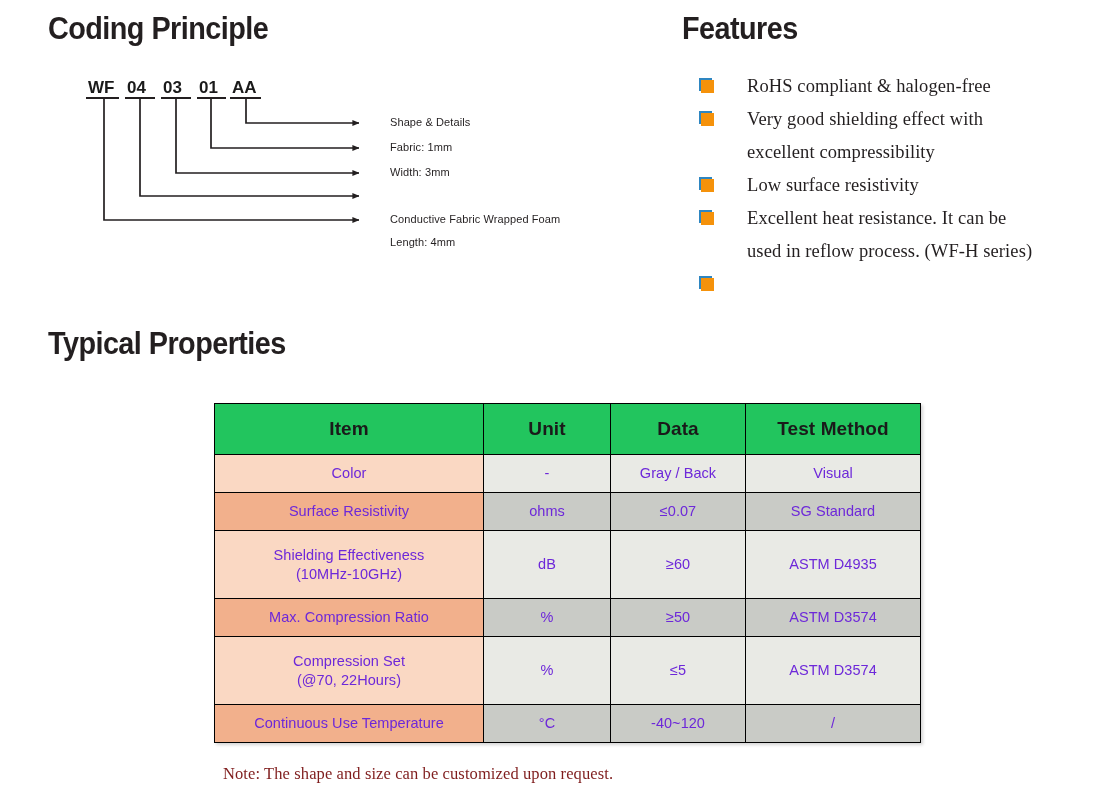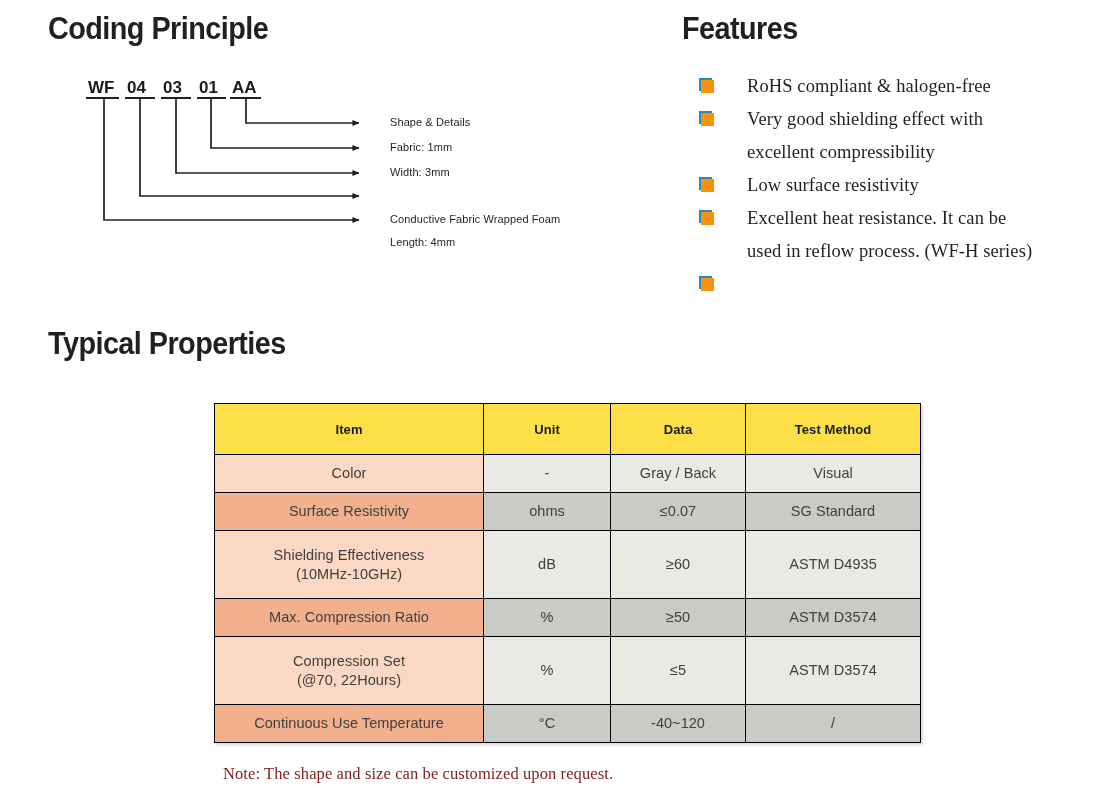"Item" #props-table thead th { background: #fde047 -> #22c55e; font-size: 13px -> 19px }
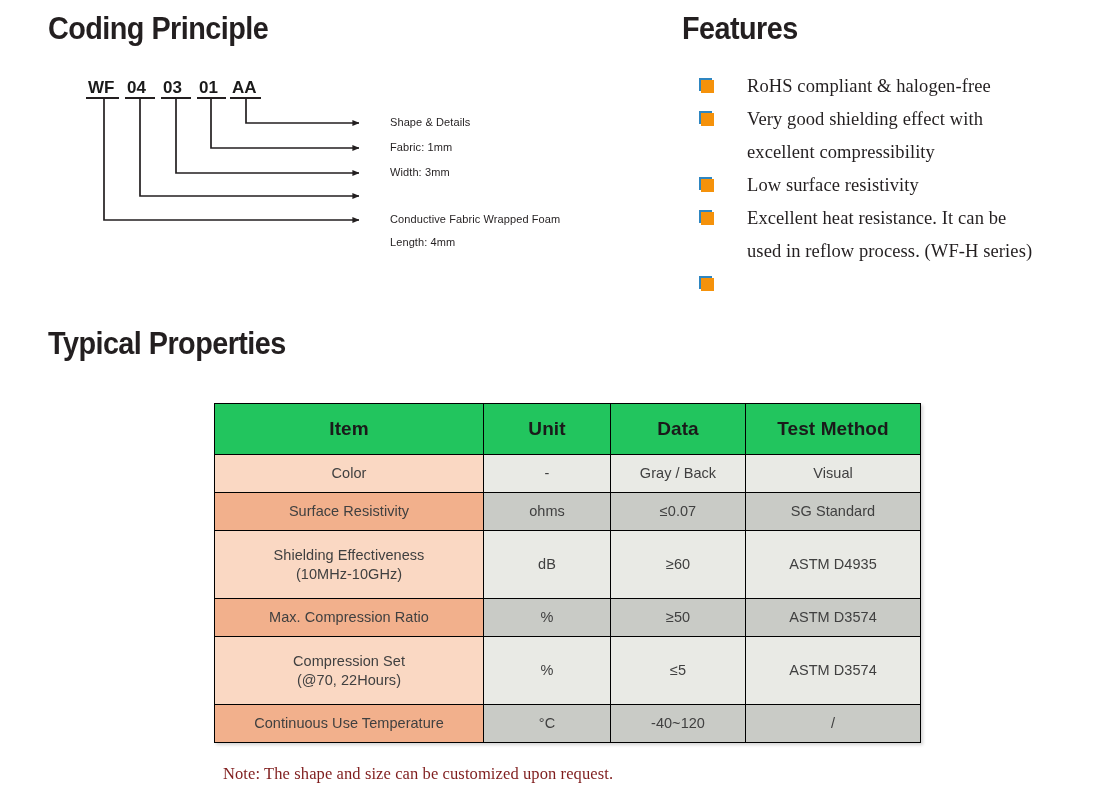"Color" #props-table tbody td { color: #404040 -> #6d28d9 }
